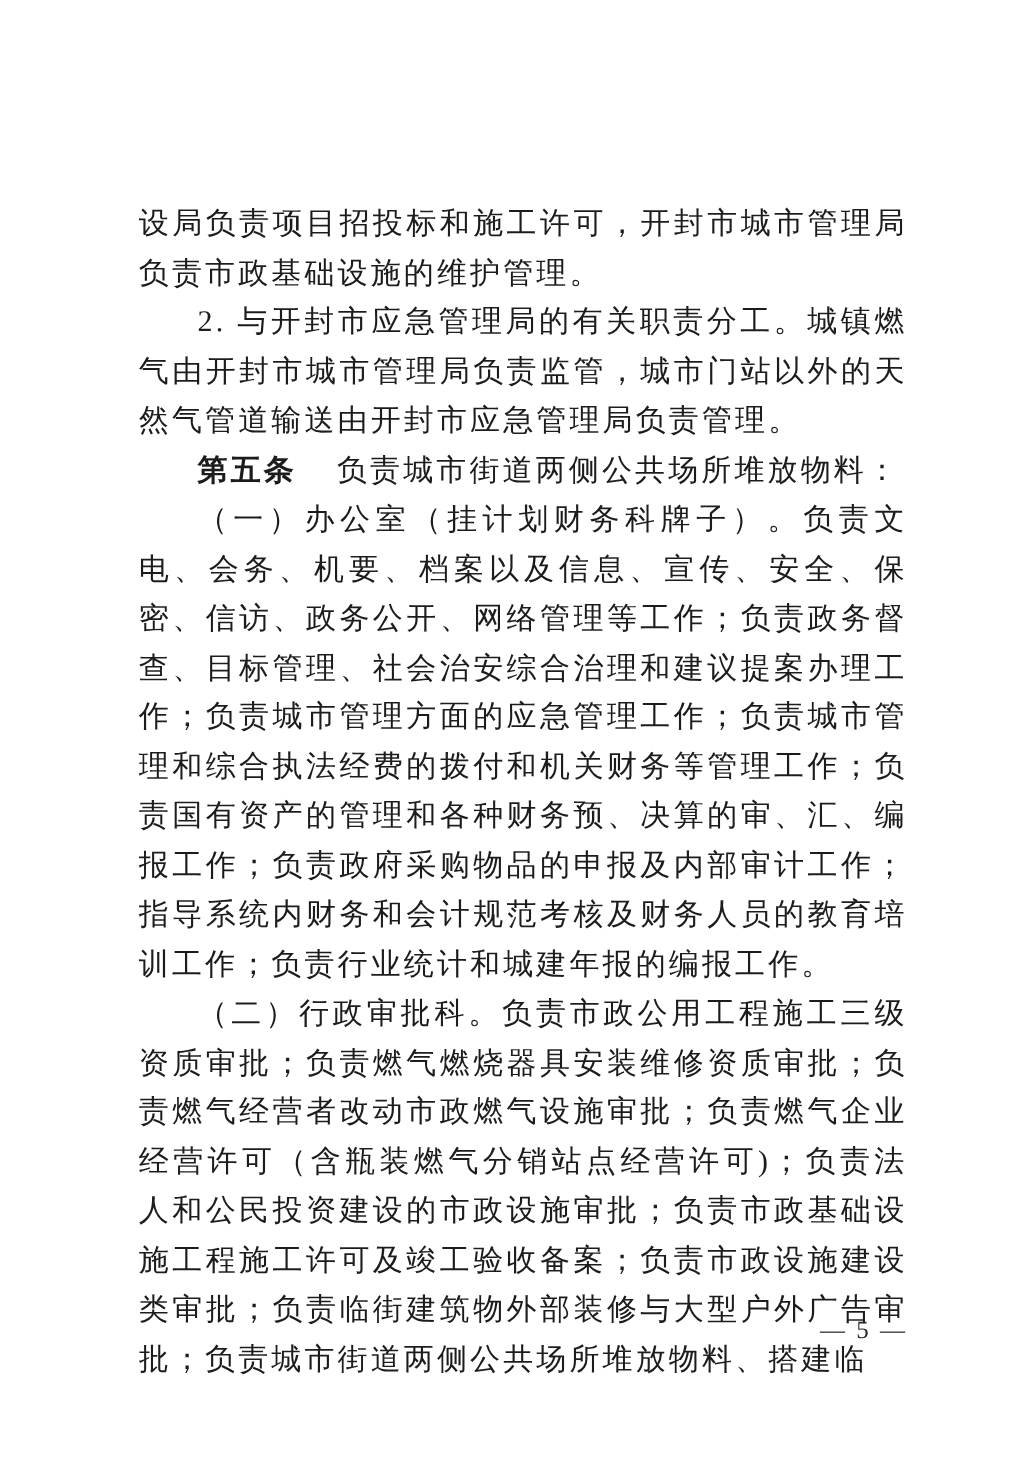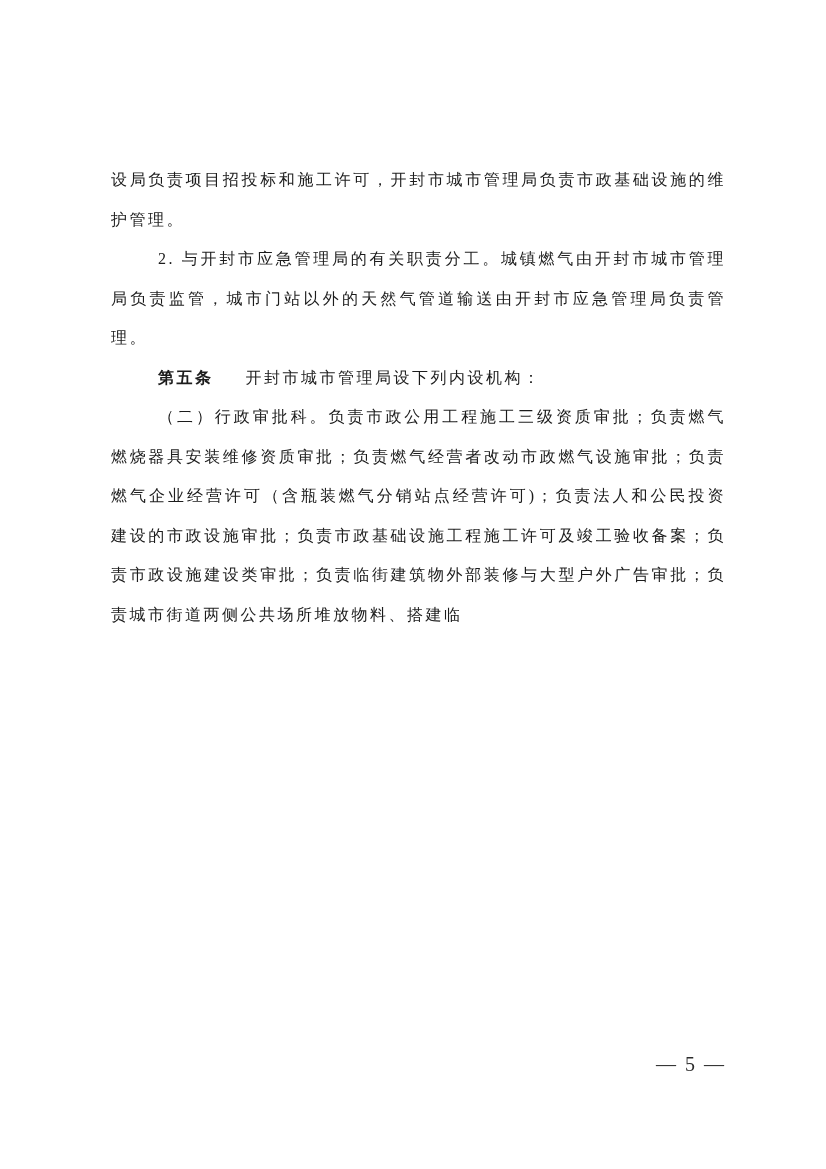"设局负责项目招投标和施工许可，开封市城市管理局负责市政基础设施的维护管理。" .content { font-size: 16px -> 24px }
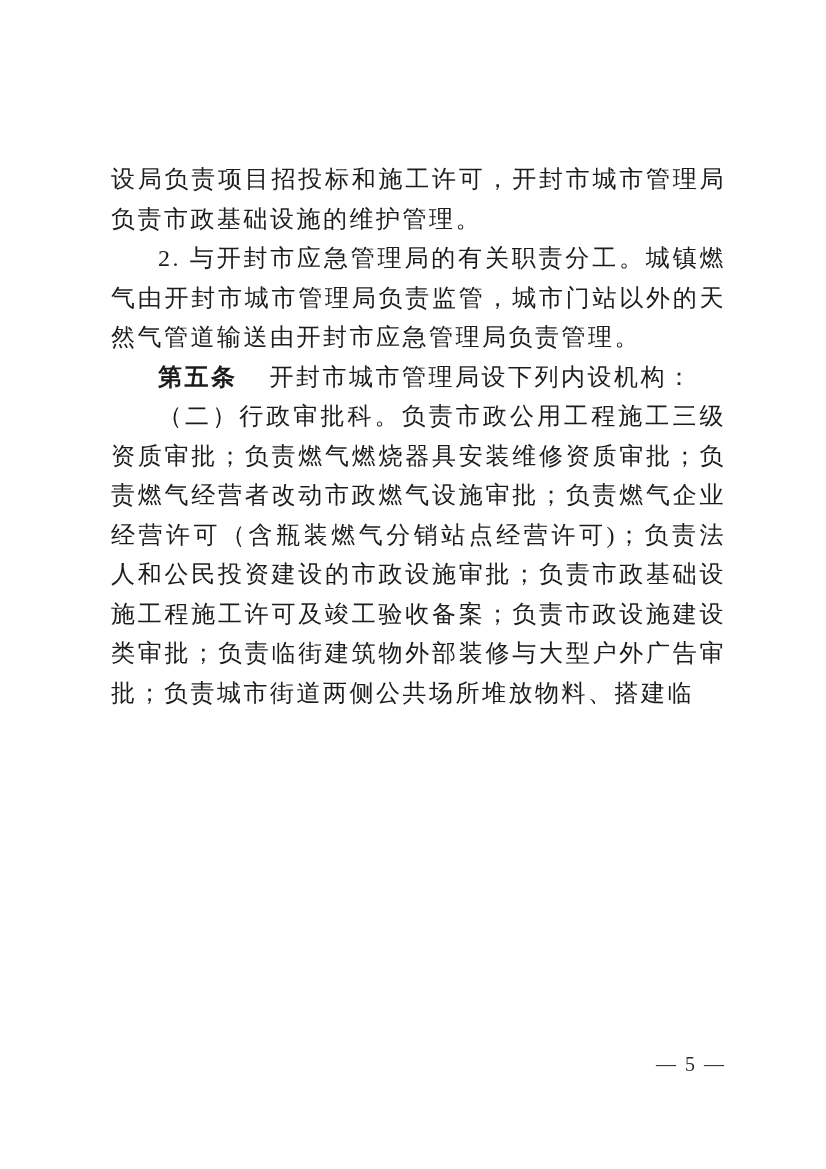"开封市城市管理局设下列内设机构：" span { text: 开封市城市管理局设下列内设机构 -> 负责城市街道两侧公共场所堆放物料 }
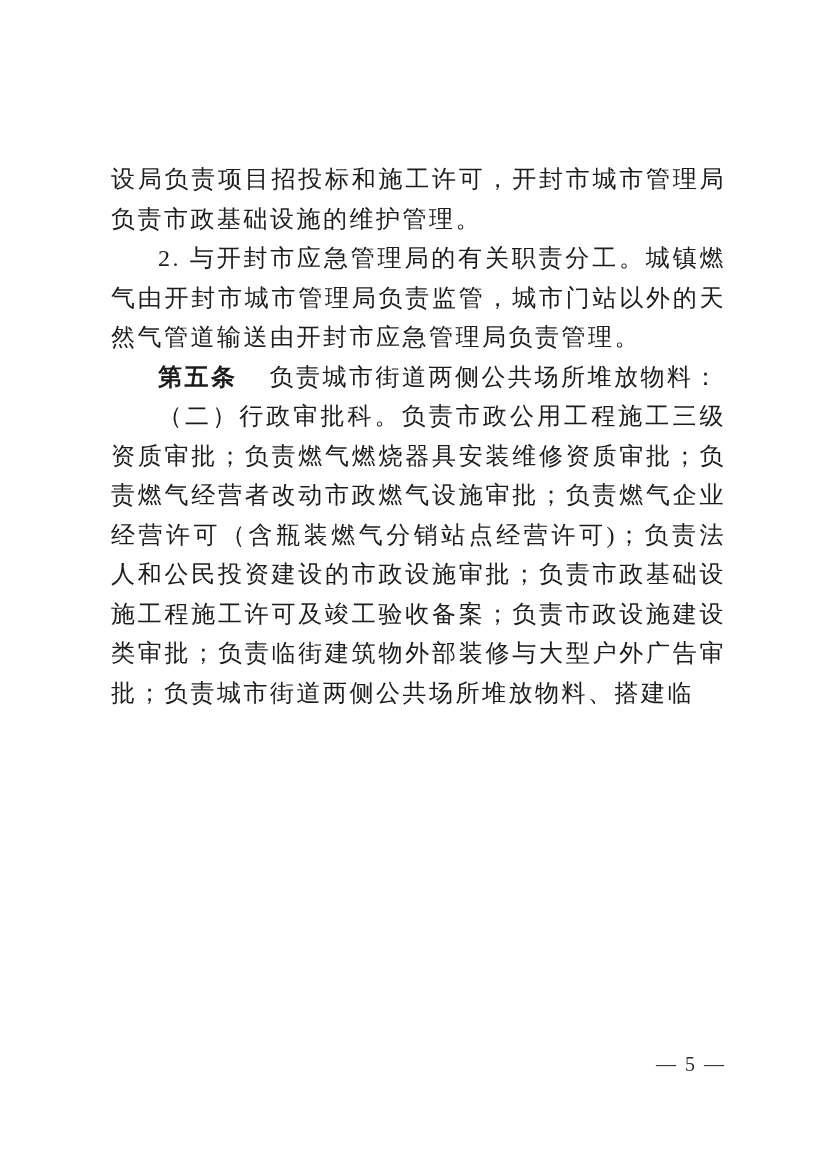"（一）办公室（挂计划财务科牌子）。负责文电、会务、机要、档案以及信息、宣传、安全" p.para { html: none -> <p><span>（一）办公室（挂计划财务科牌子）。负责文电、会务、机要、档案以及信息、宣传、安全、保密、信访、政务公开、网络管理等工作；负责政务督查、目标管理、社会治安综合治理和建议提案办理工作；负责城市管理方面的应急管理工作；负责城市管理和综合执法经费的拨付和机关财务等管理工作；负责国有资产的管理和各种财务预、决算的审、汇、编报工作；负责政府采购物品的申报及内部审计工作；指导系统内财务和会计规范考核及财务人员的教育培训工作；负责行业统计和城建年报的编报工作。</span></p> }
